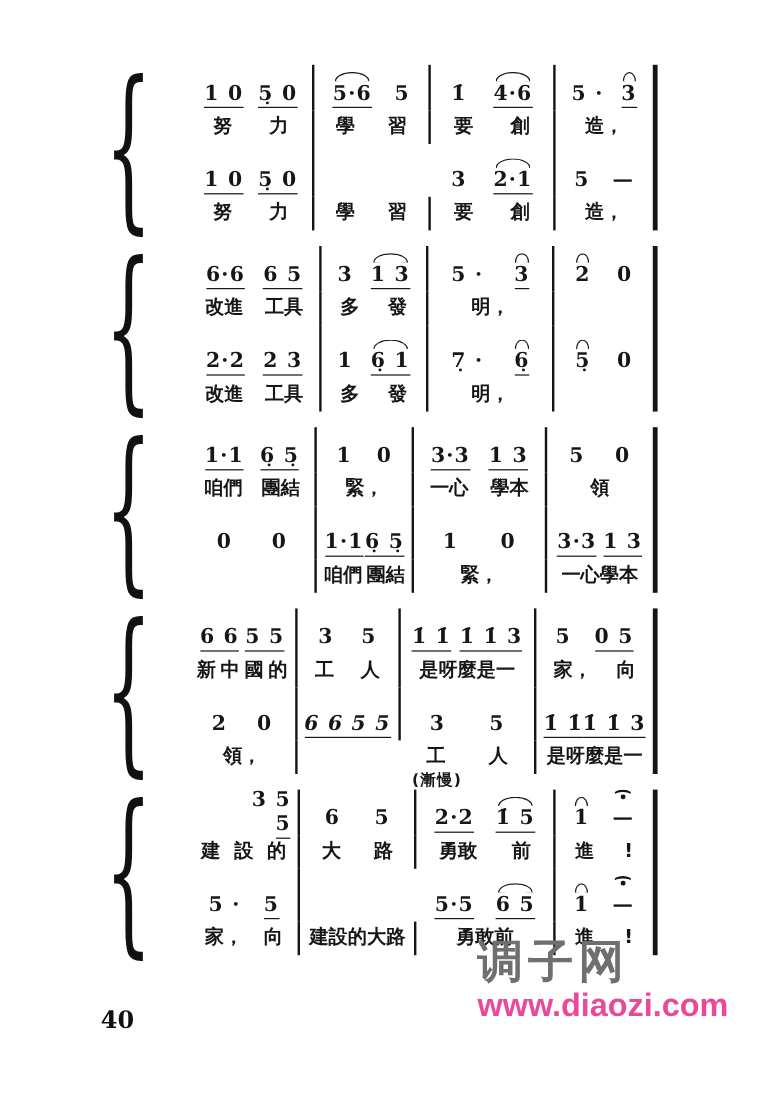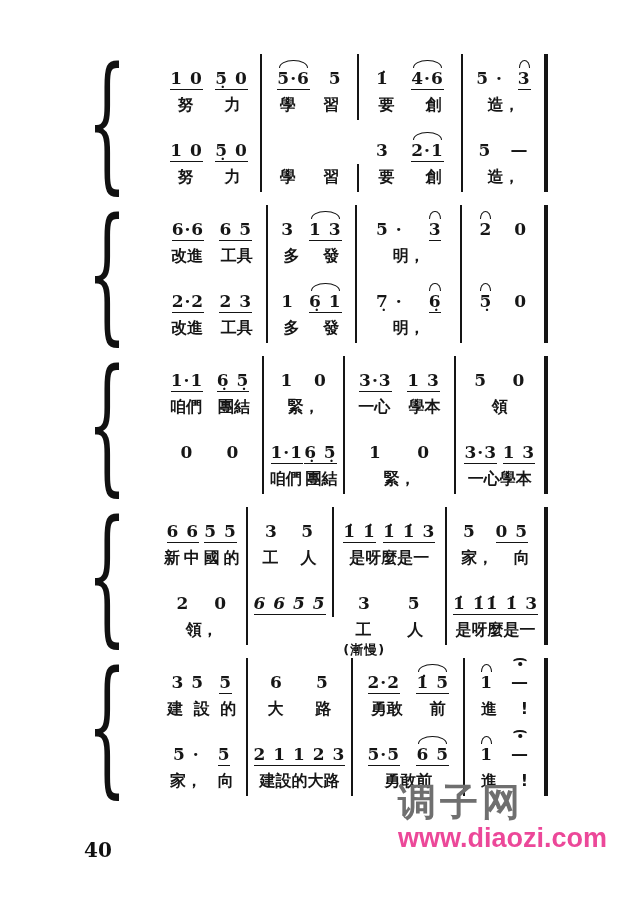"3 5" div.m-notes { flex-direction: none -> column }
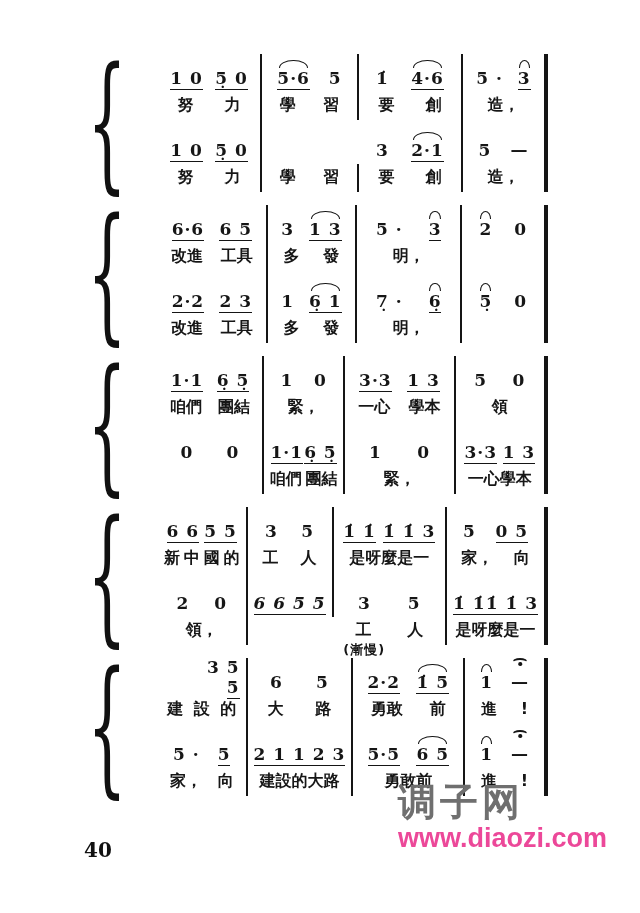"2 1 1 2 3" div.m-notes { html: <div> <span><span>2 1 1 2 3</span></span> </div> -> none }
